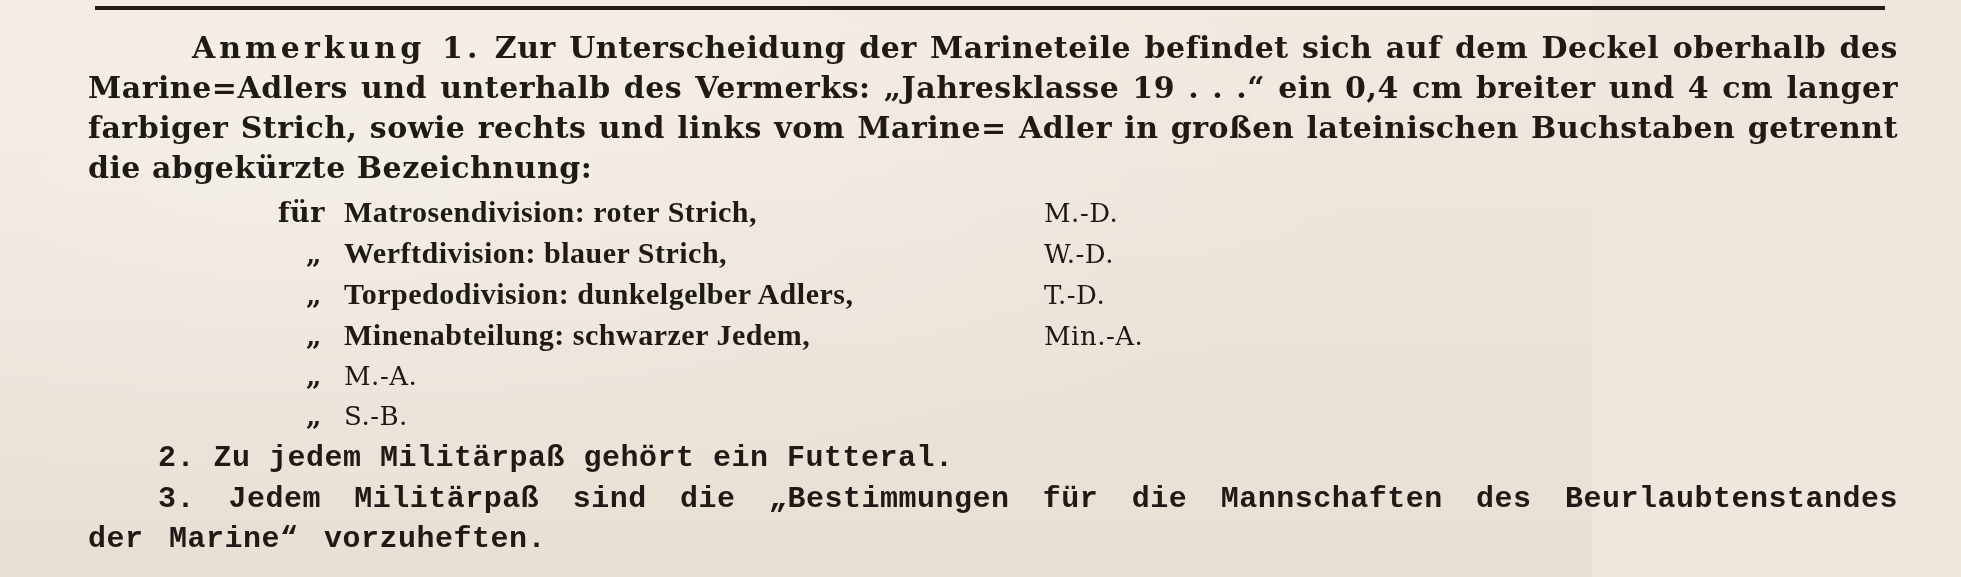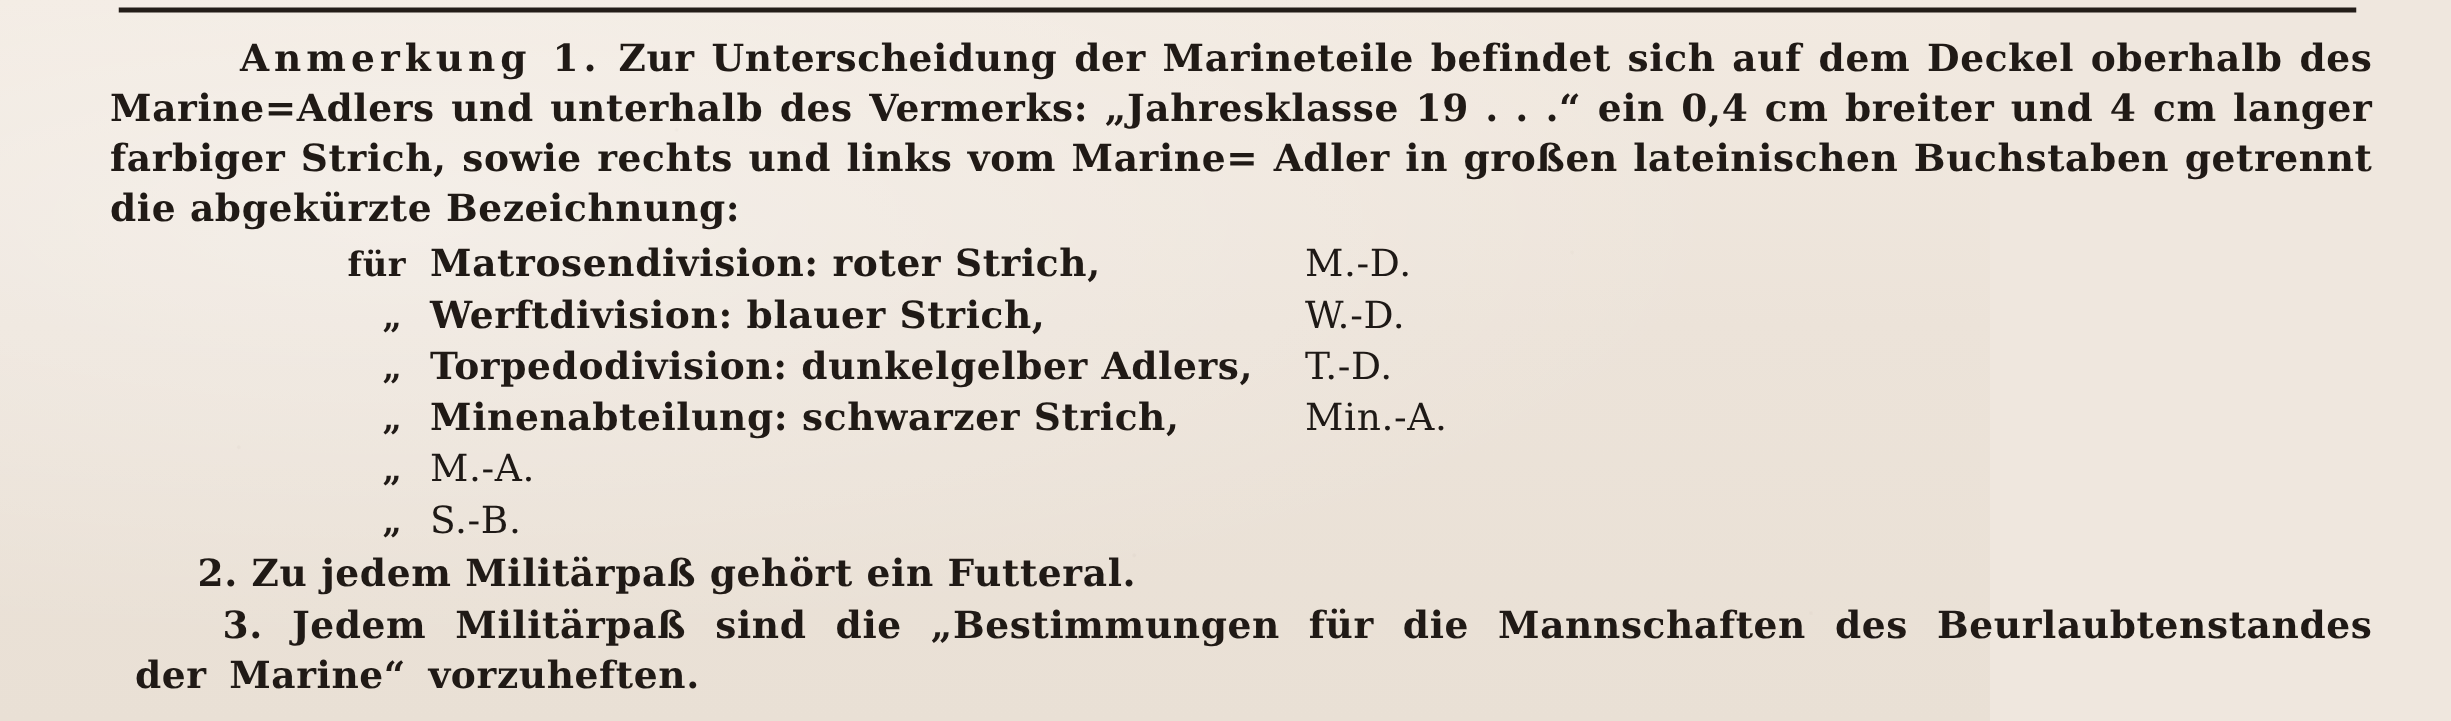"Matrosendivision: roter Strich," .li-text { font-family: none -> Liberation Serif, serif }
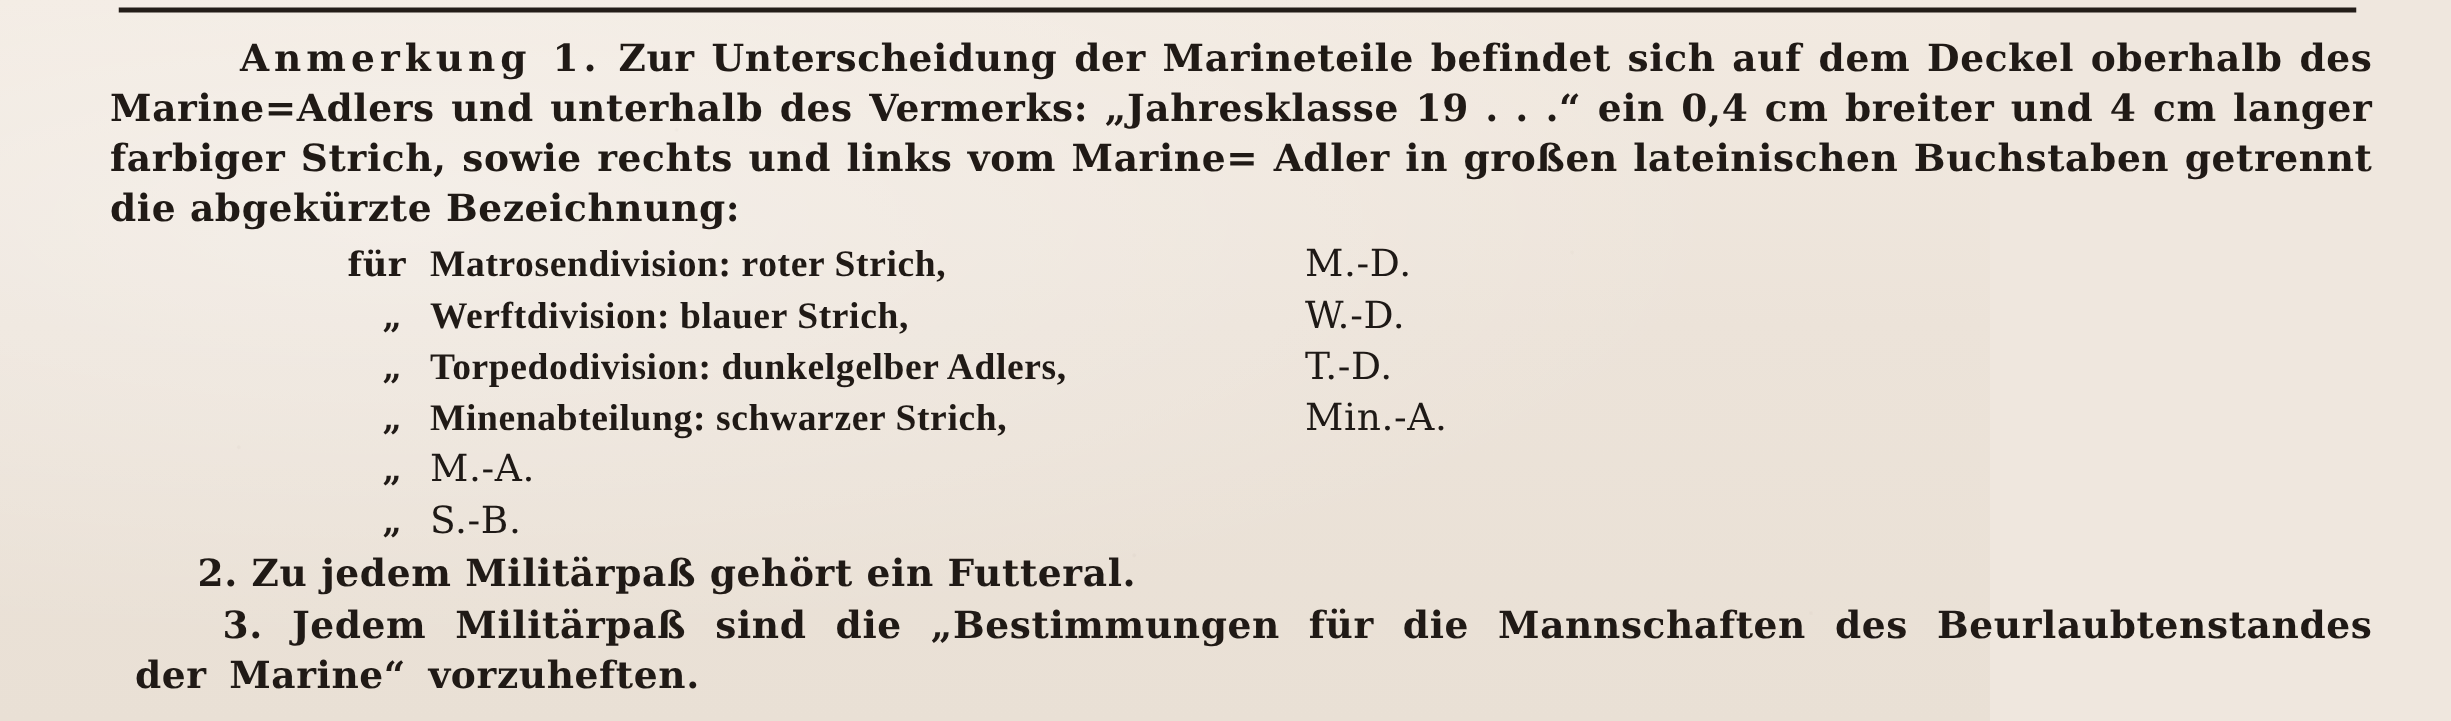"M.-D." .li-abbr { font-size: 30px -> 26px }
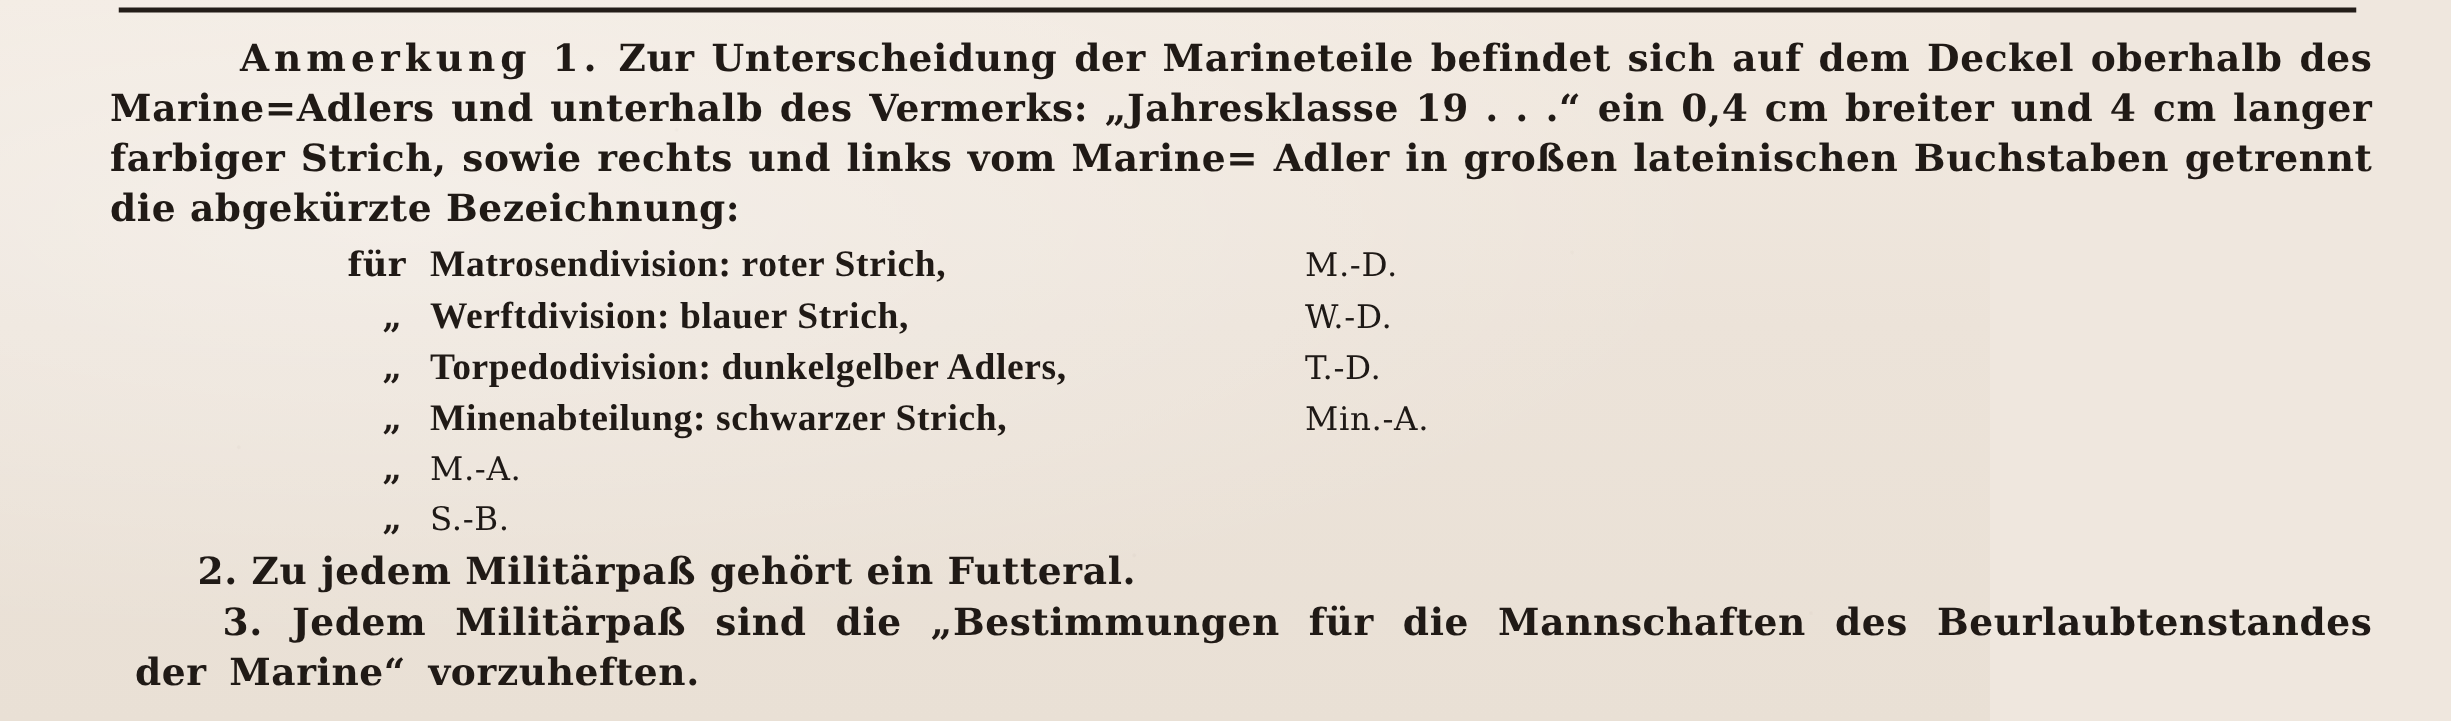"Minenabteilung: schwarzer Strich," span.blk { text: Strich -> Jedem }
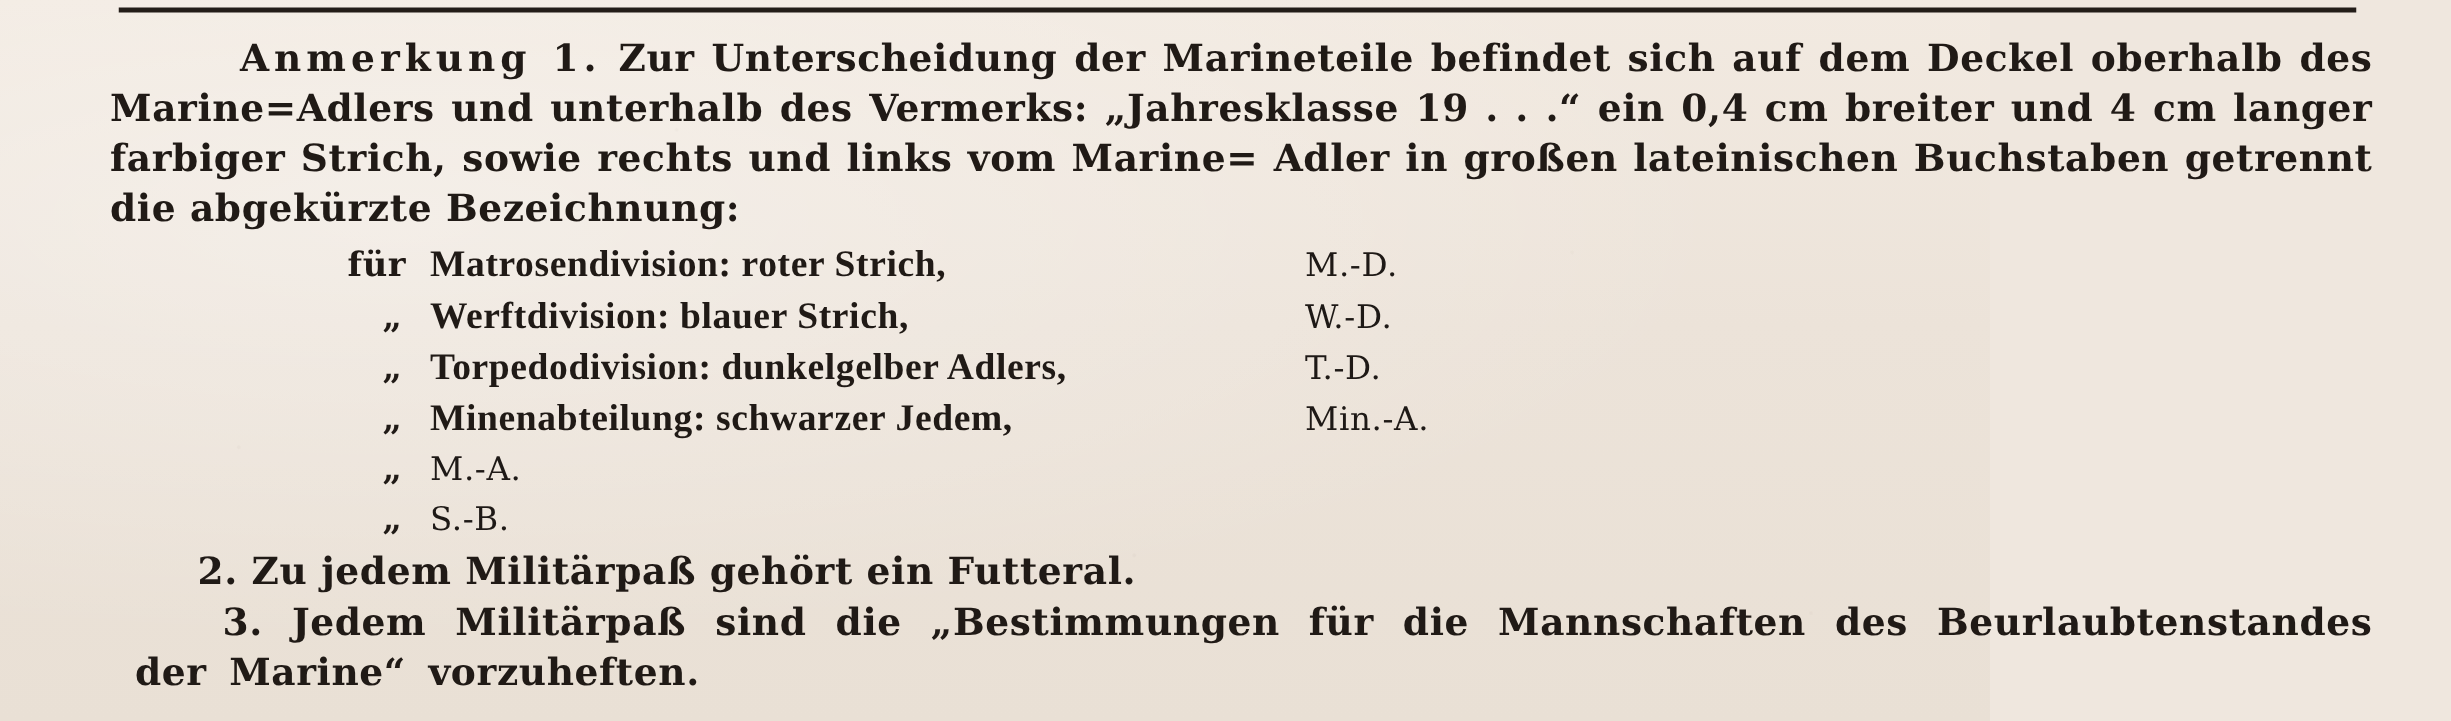"2. Zu jedem Militärpaß gehört" .num-para { font-family: none -> Liberation Mono, monospace }
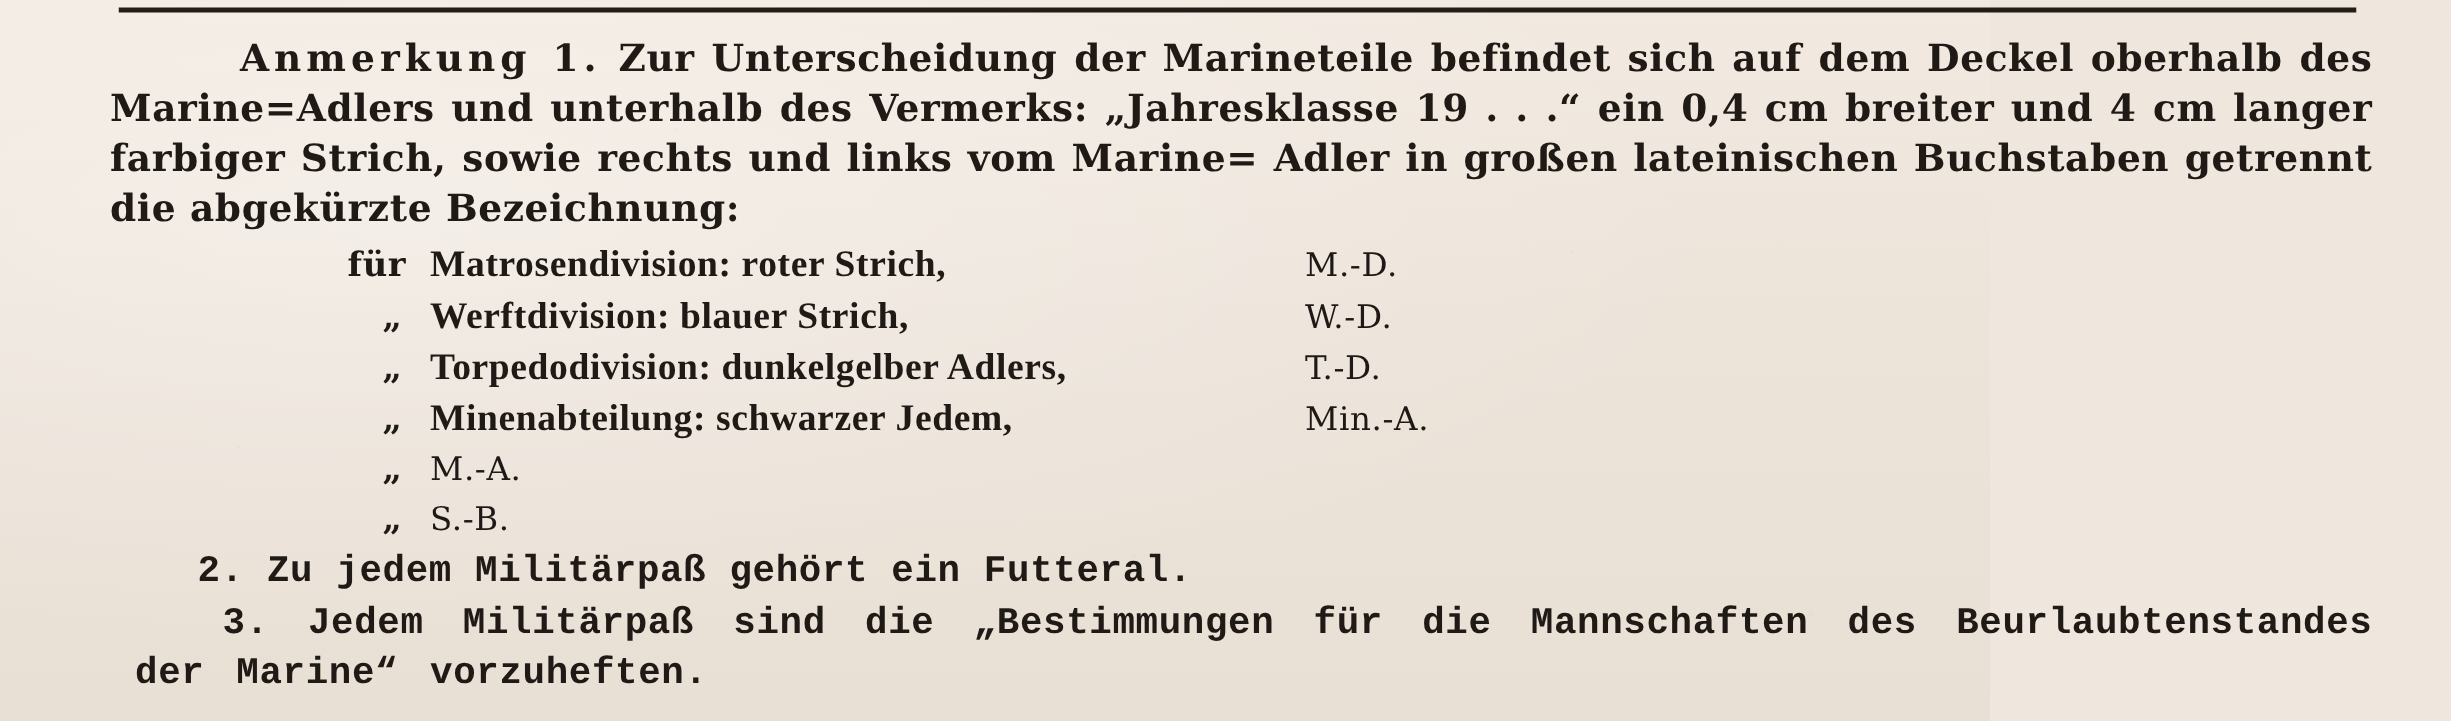"3. Jedem Militärpaß sind die" .wide-gap { margin-left: 20px -> none }
